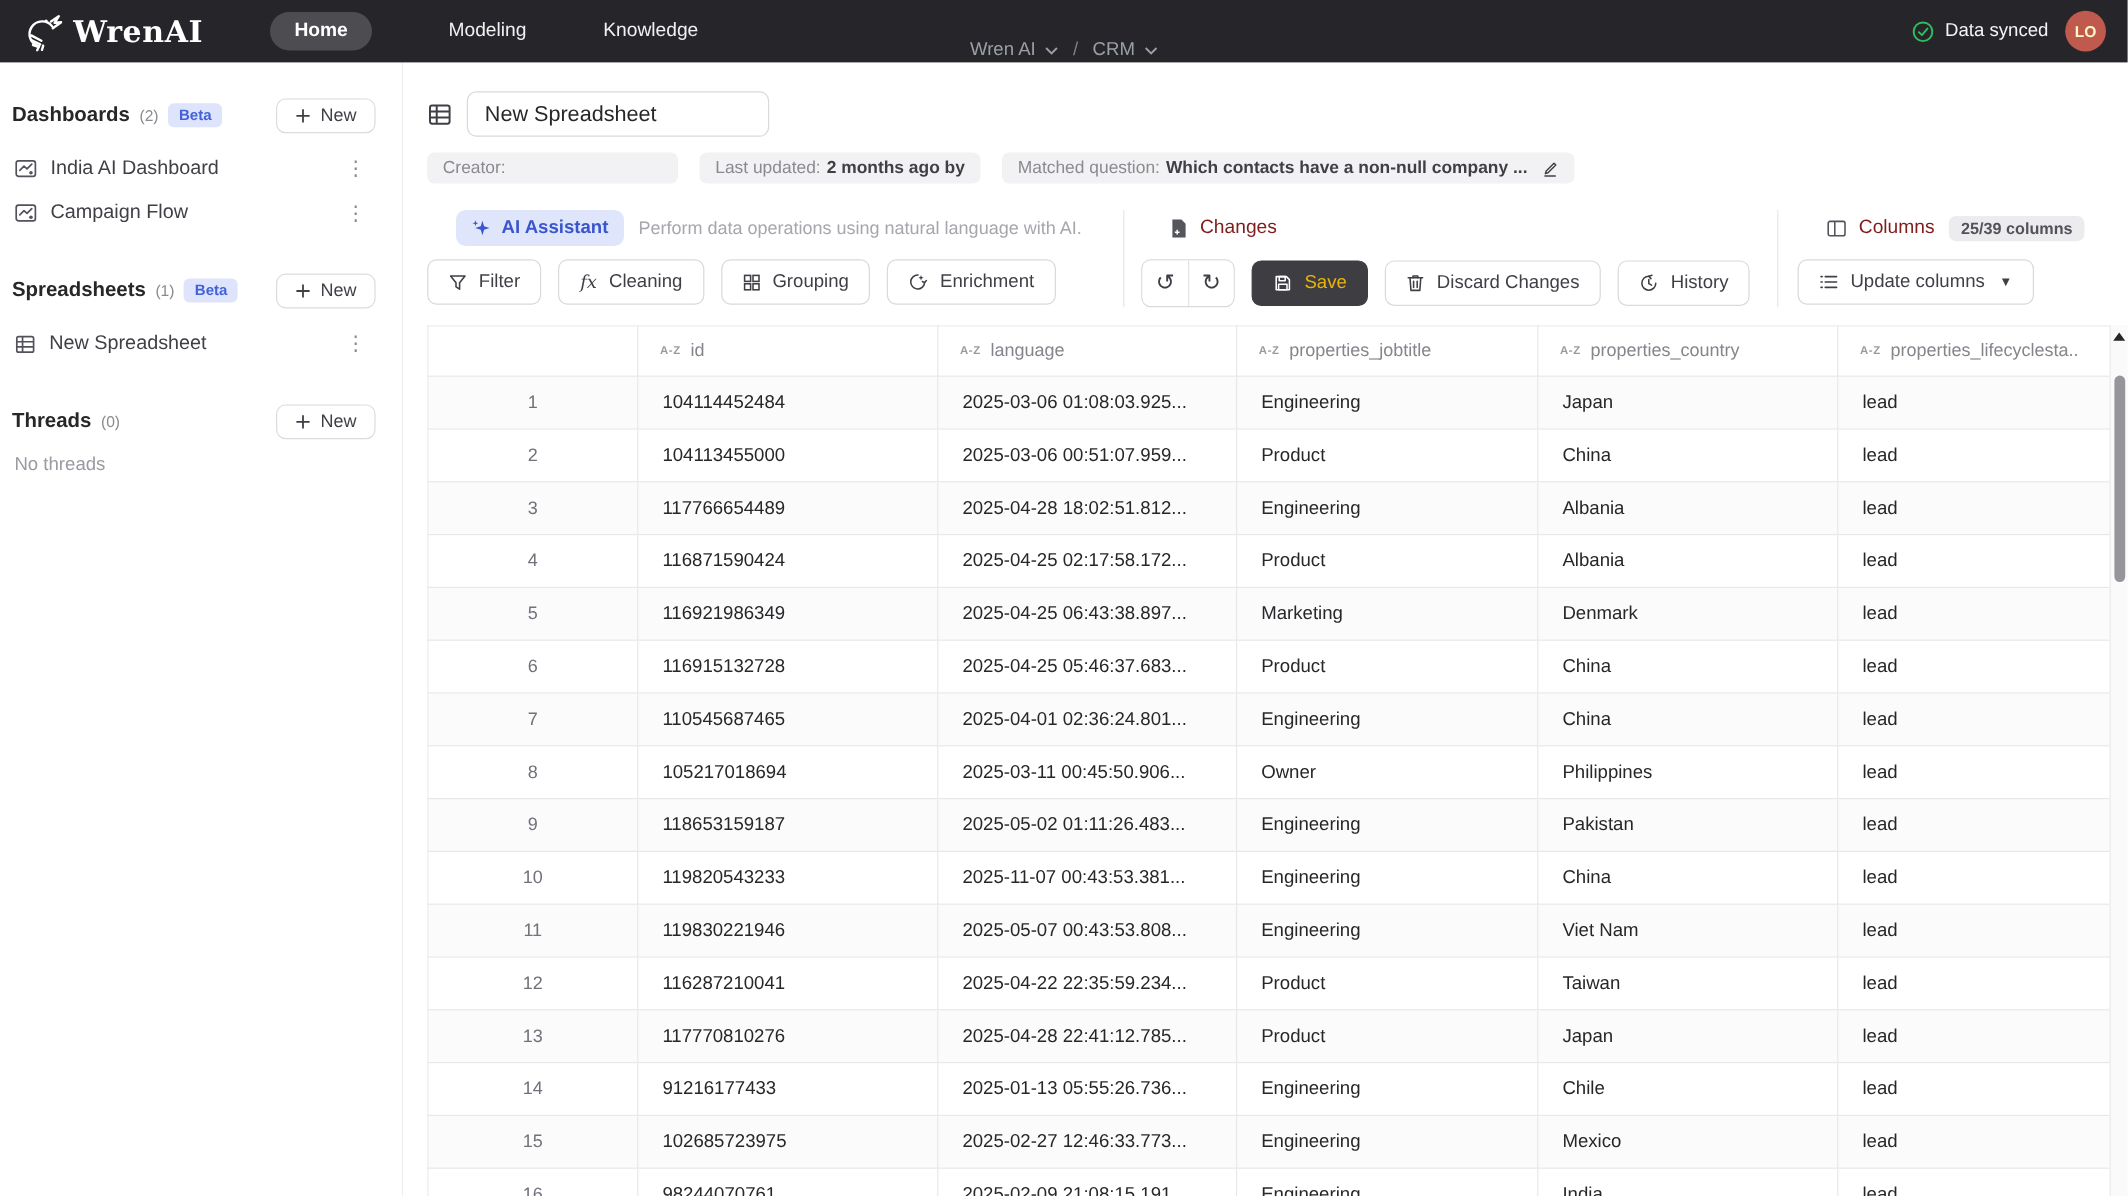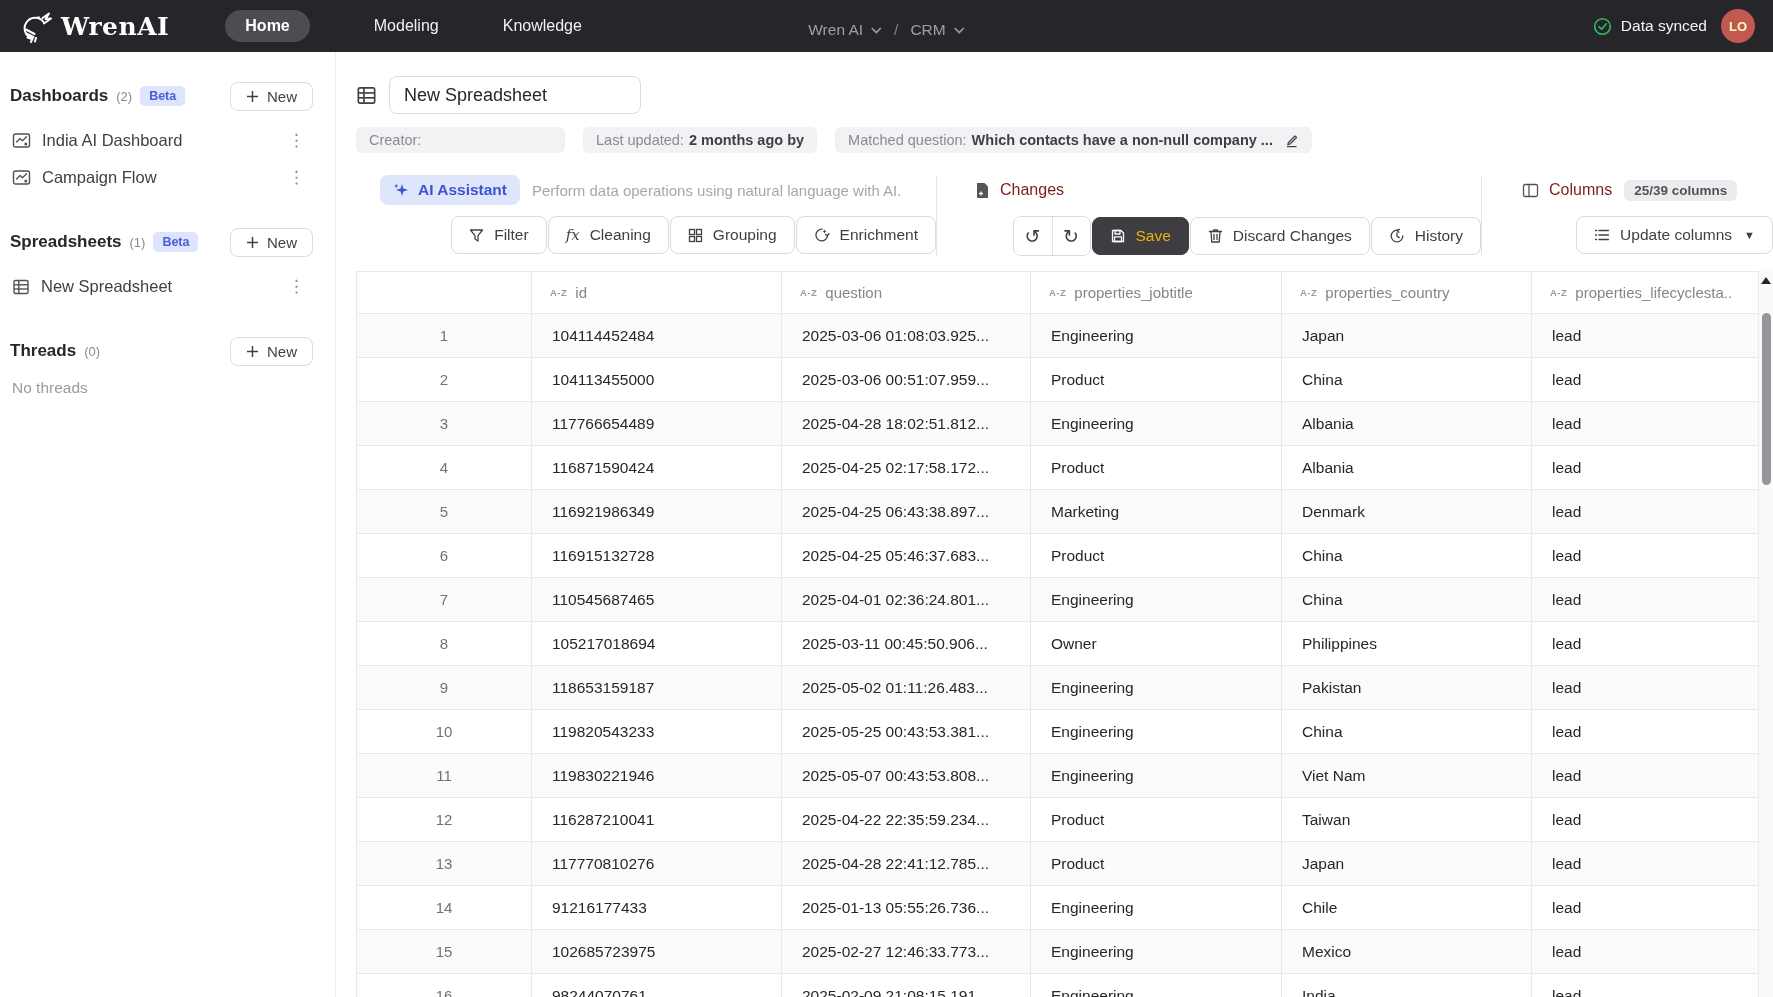"Wren AI" .breadcrumb { top: 4px -> 16px }
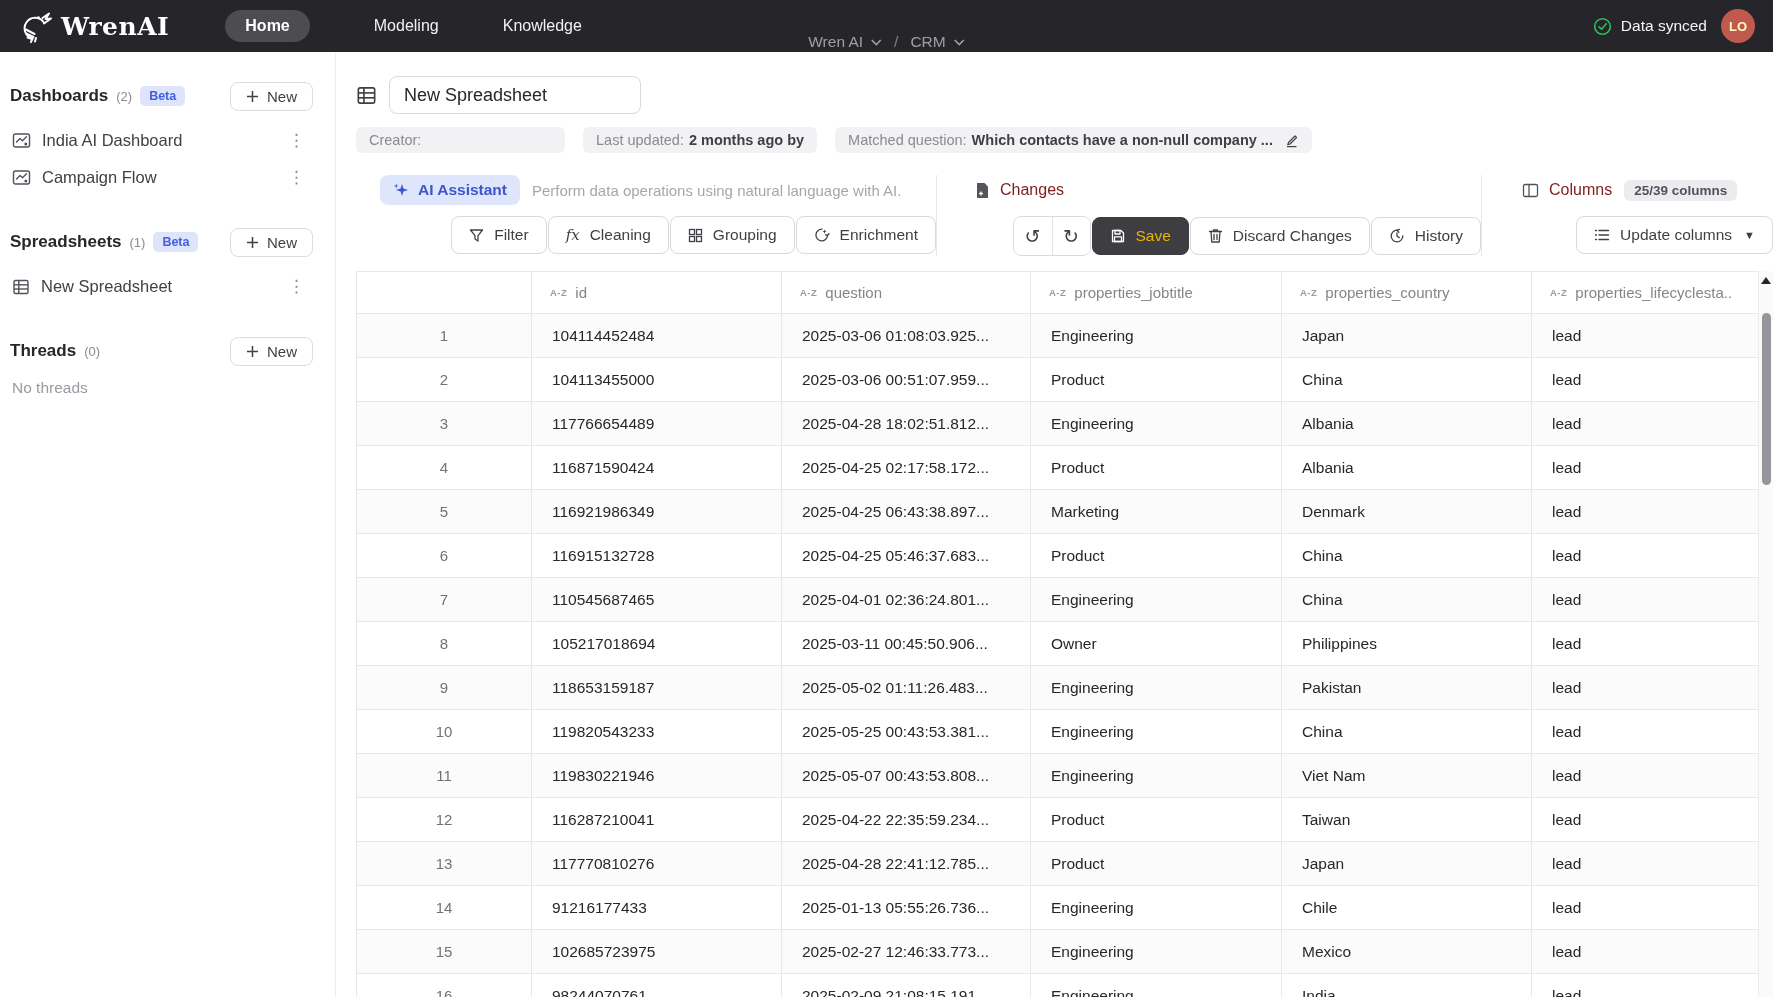"Filter" .tb-btnrow { gap: 1px -> 14px; justify-content: flex-end -> none }
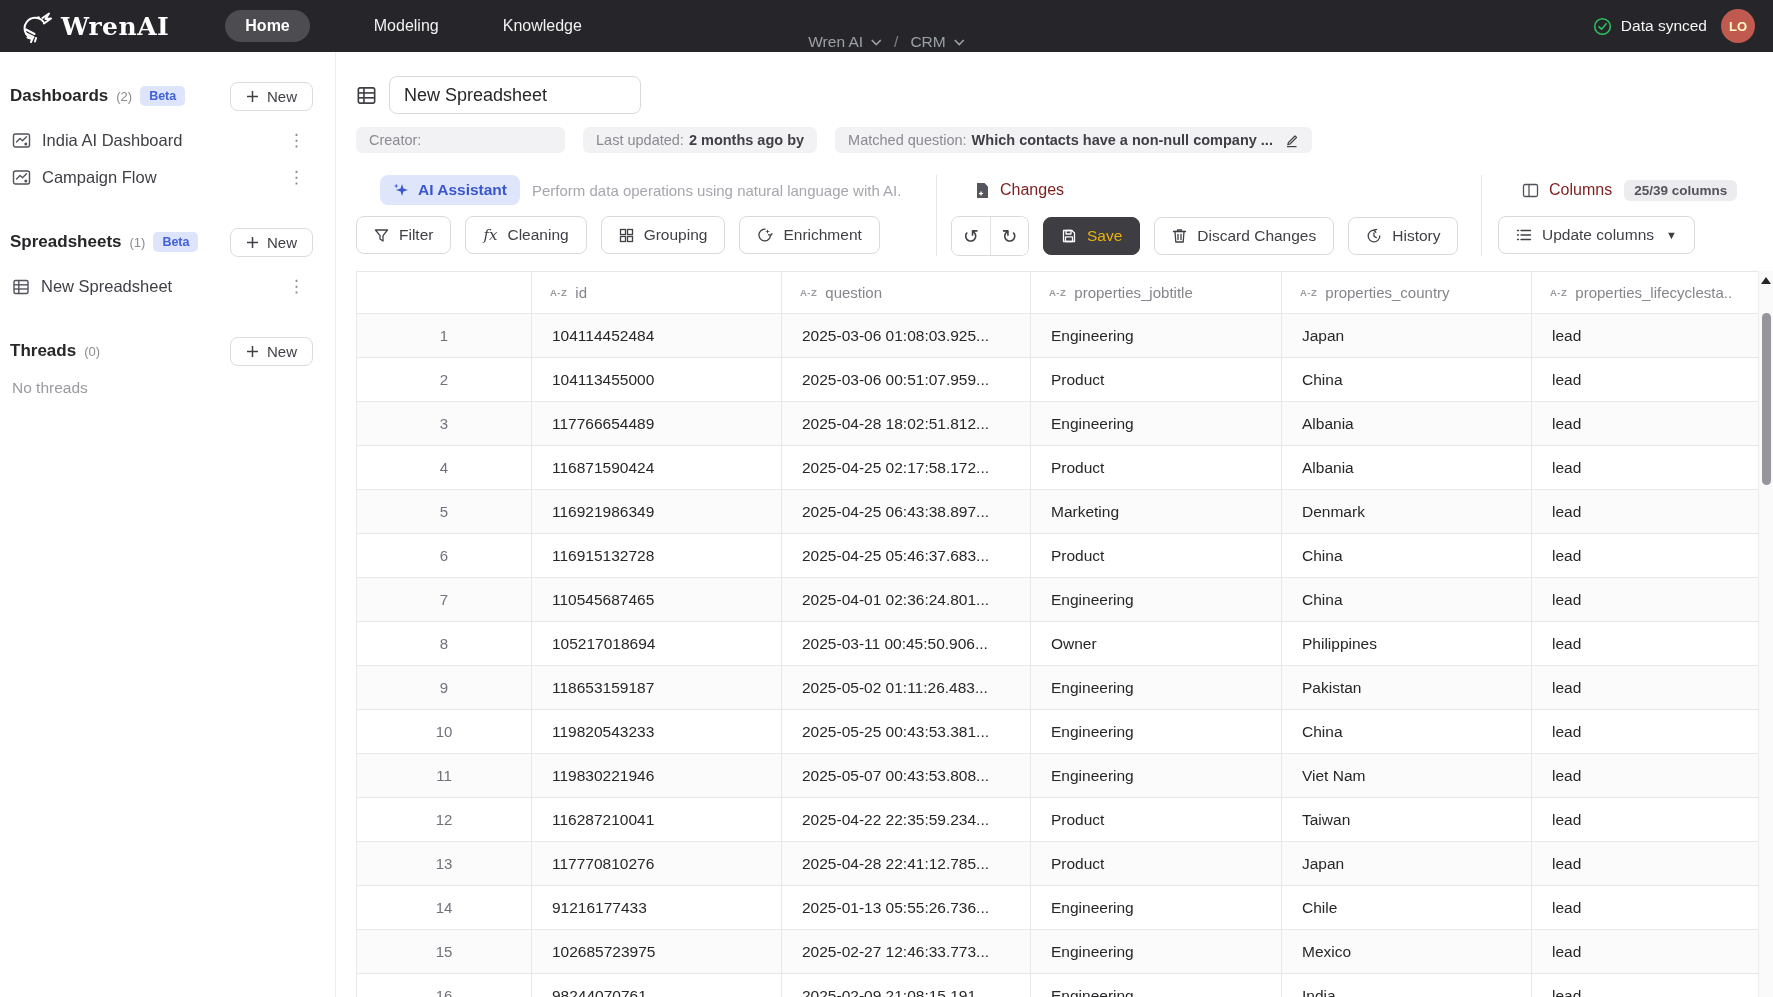"question" span { text: question -> language }
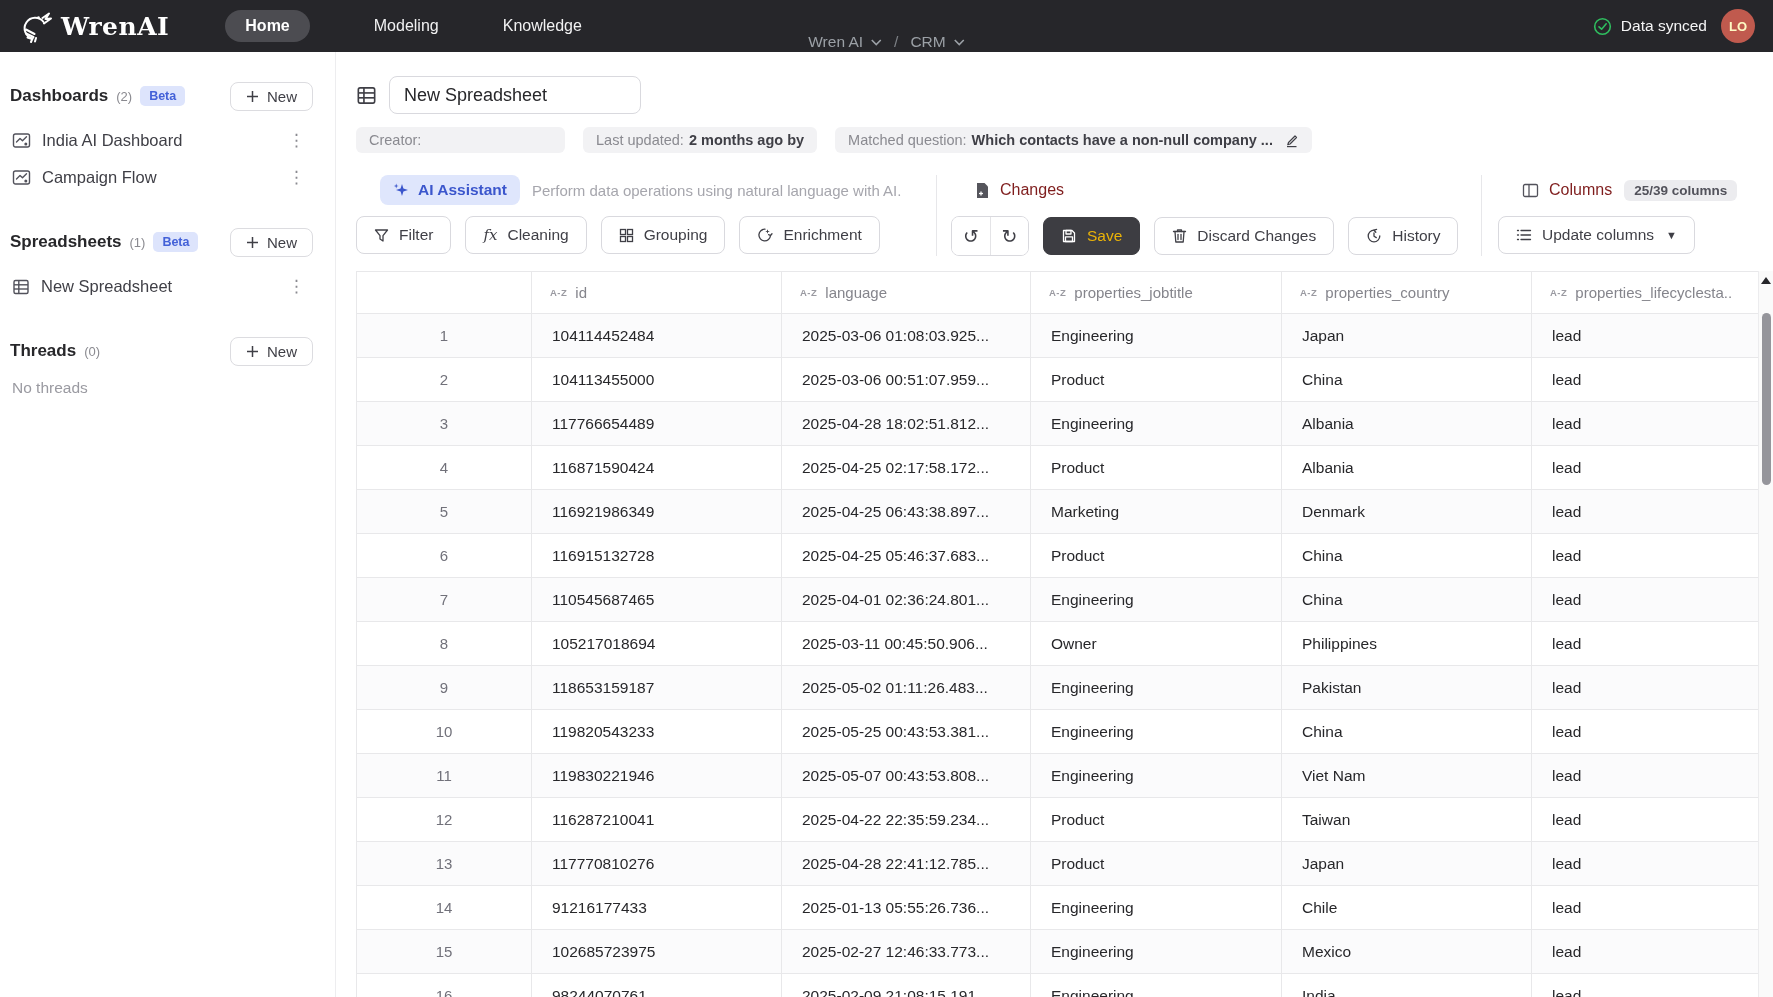"2025-05-25 00:43:53.381..." td { text: 2025-05-25 -> 2025-11-07 }
